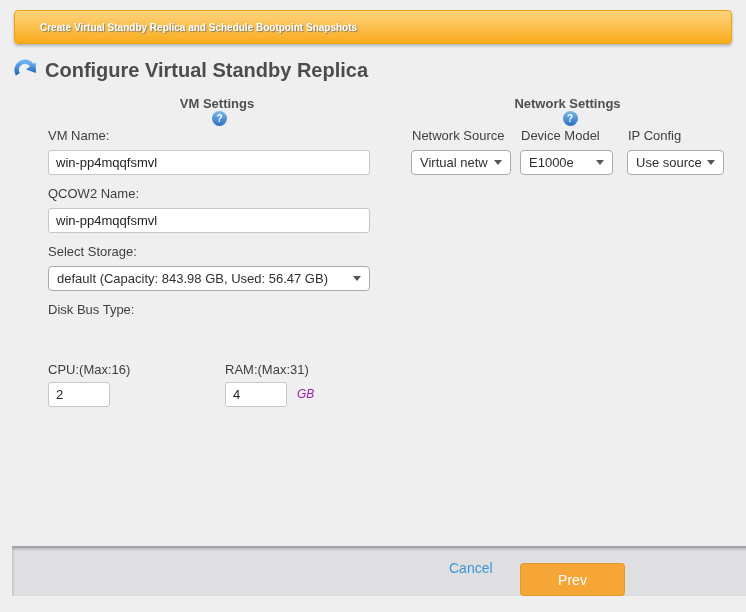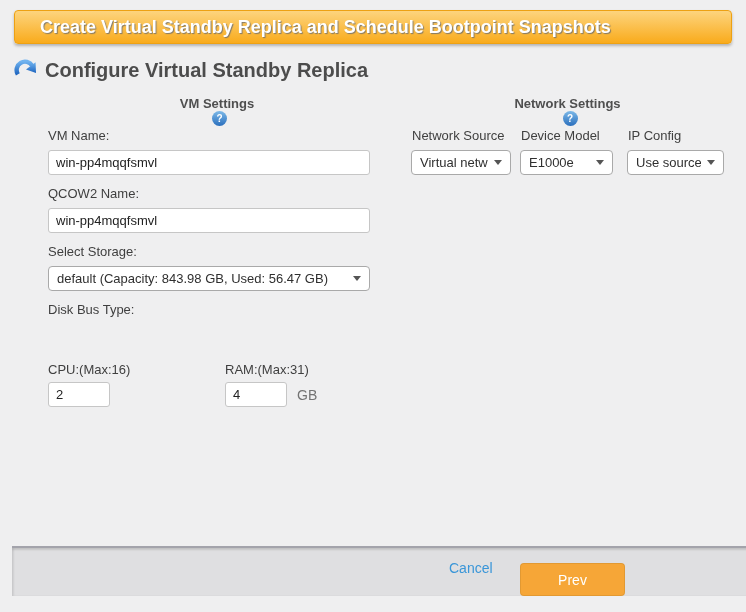"Create Virtual Standby Replica and" .banner span { font-size: 18px -> 10px }
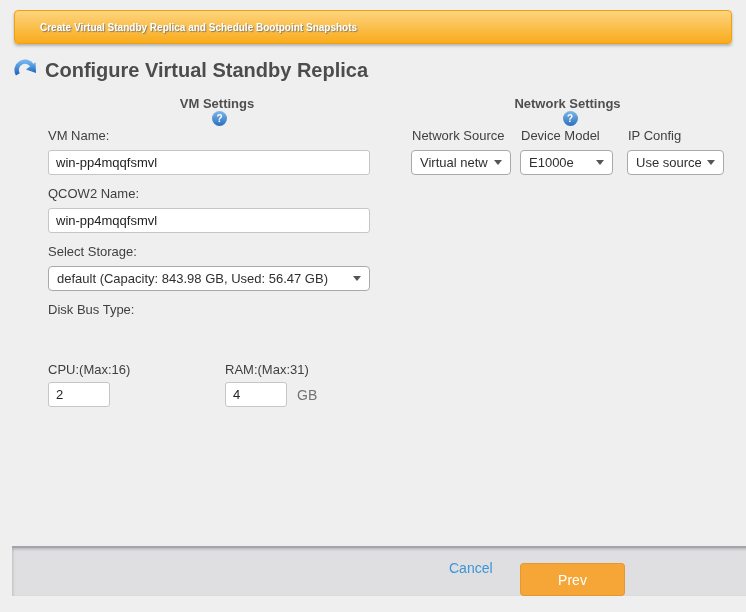"GB" .unit-label { color: #737373 -> #a21caf; font-size: 14px -> 12px; font-style: none -> italic }
